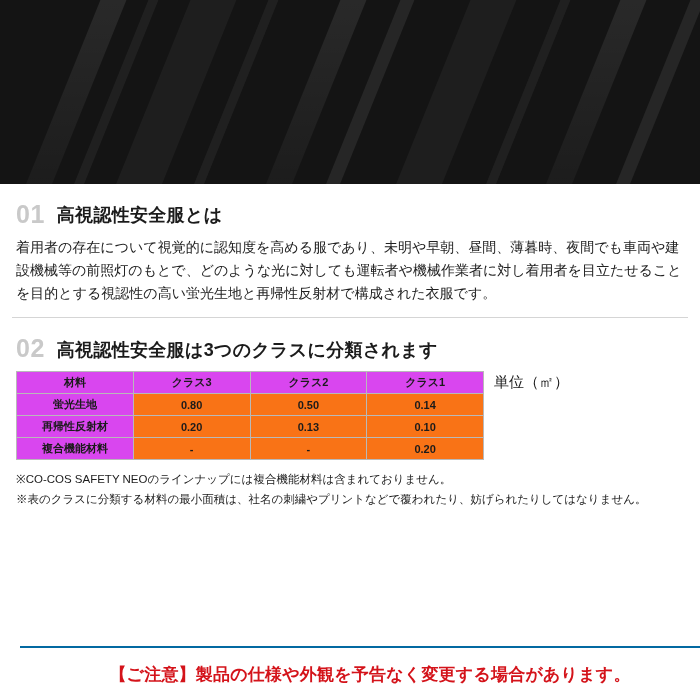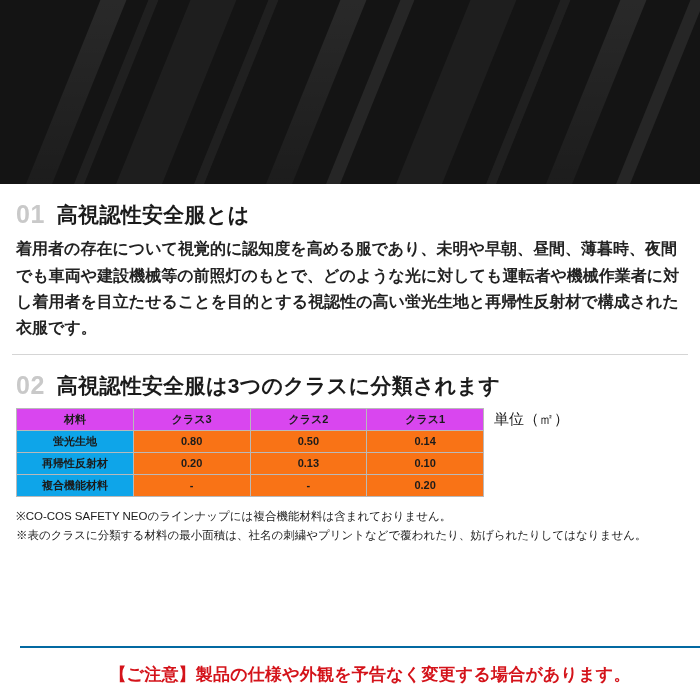"高視認性安全服とは" .sec-title { font-size: 21px -> 18px }
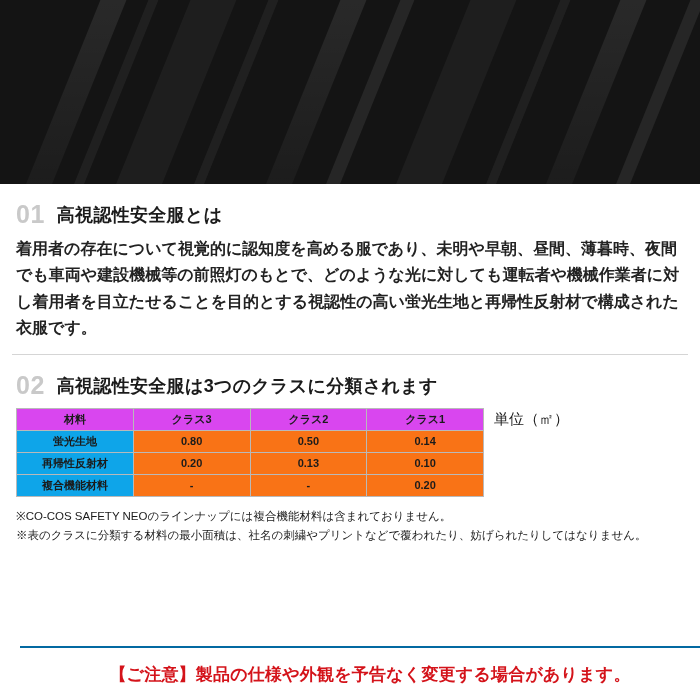"着用者の存在について視覚的に認知度を高める服であり、未明や早朝、昼間、薄暮時、夜" .sec-body { font-size: 16px -> 14px; font-weight: bold -> none }
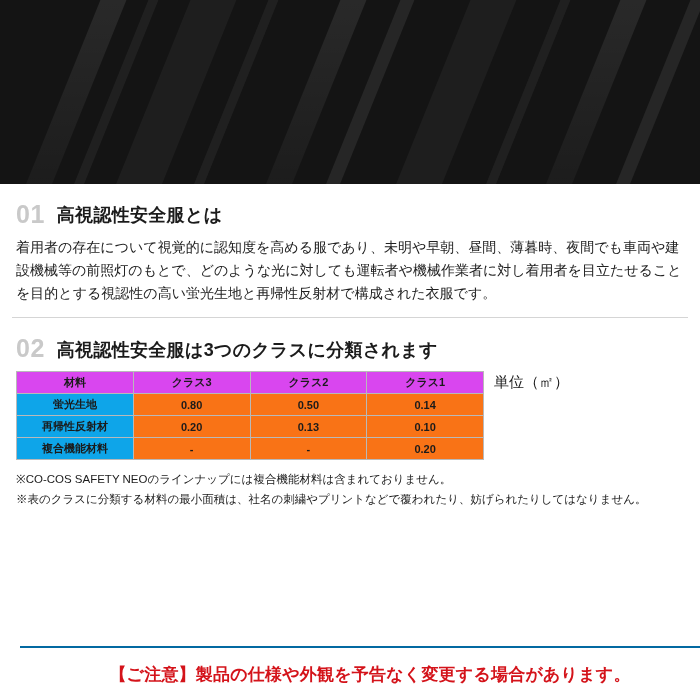"蛍光生地" table.classes tbody td.rowhead { background: #0ea5e9 -> #d946ef }
